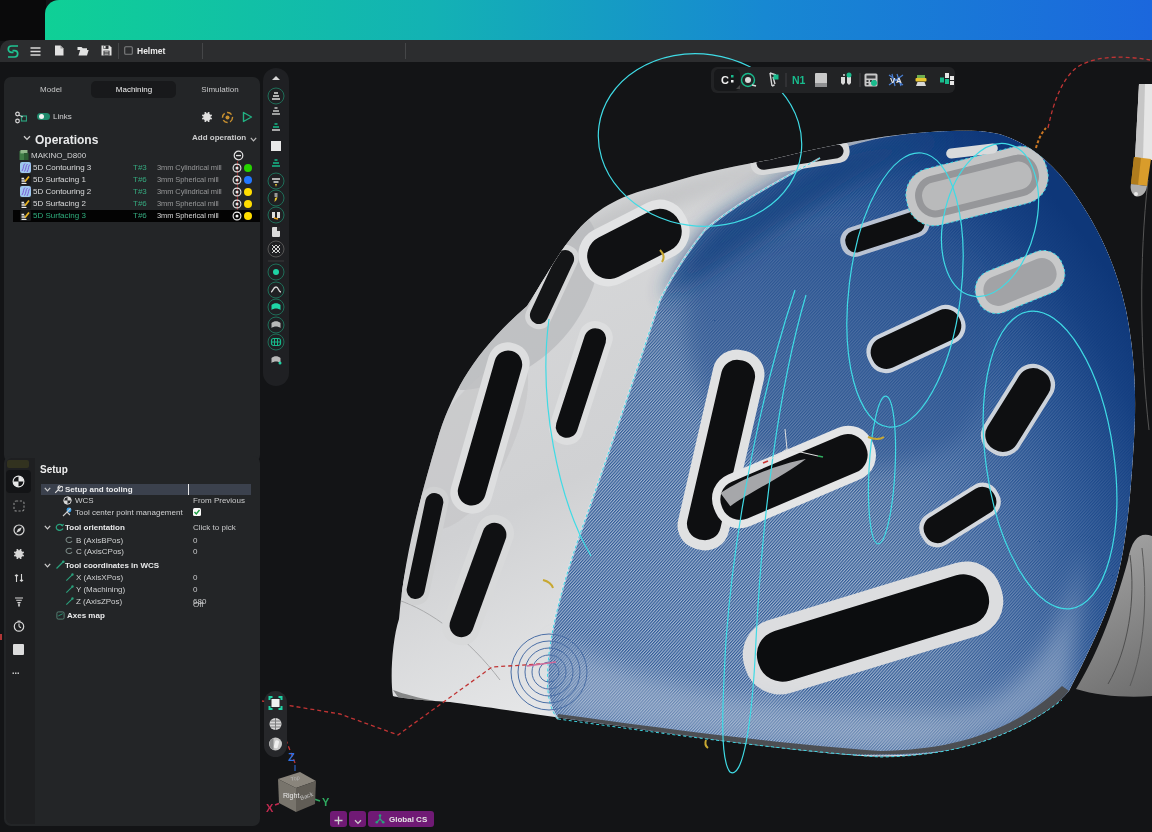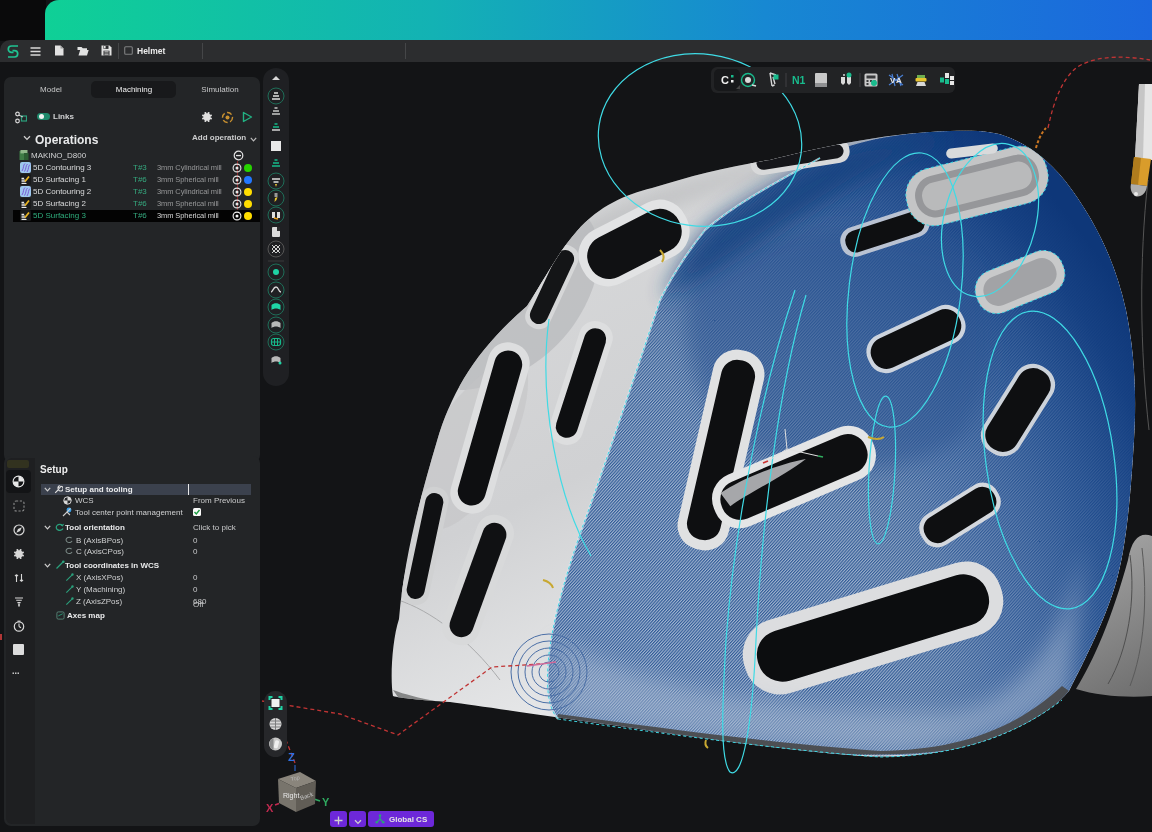"Links" div.t8 { font-weight: bold -> none }
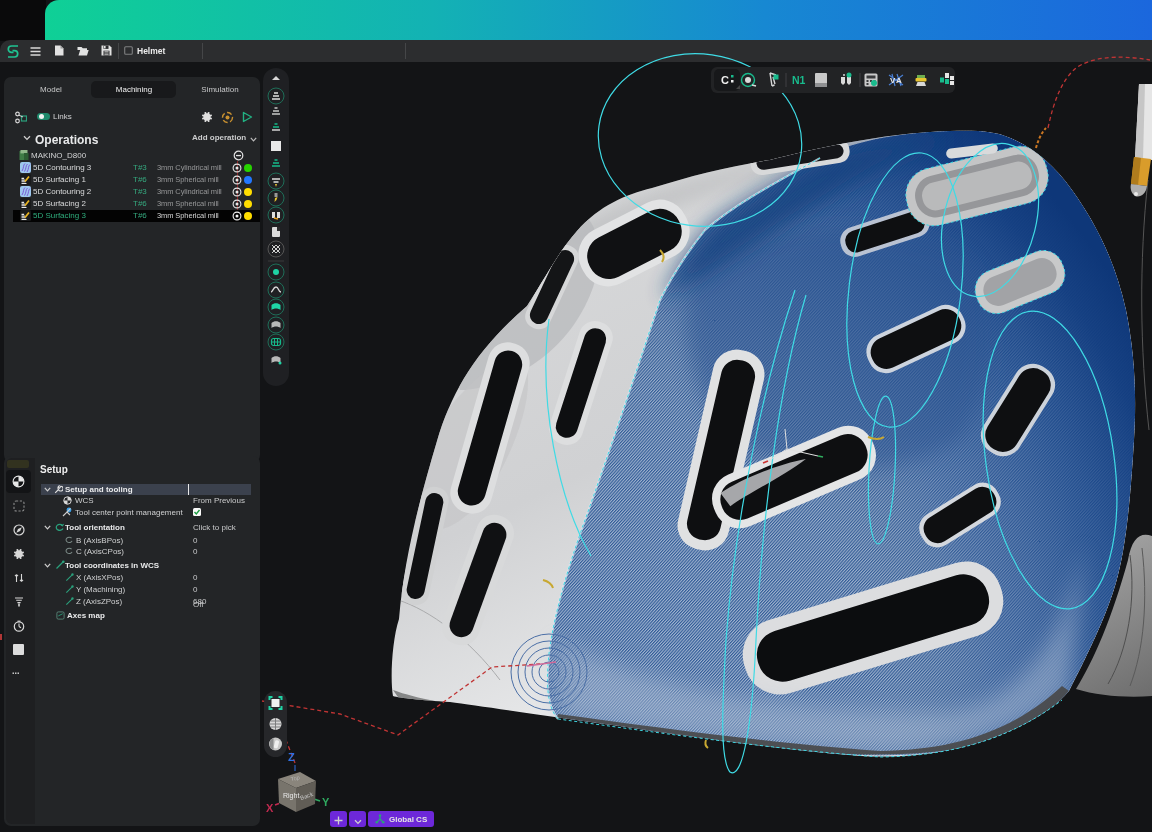"Global CS" .bbtn { background: #6d28d9 -> #701a75 }
